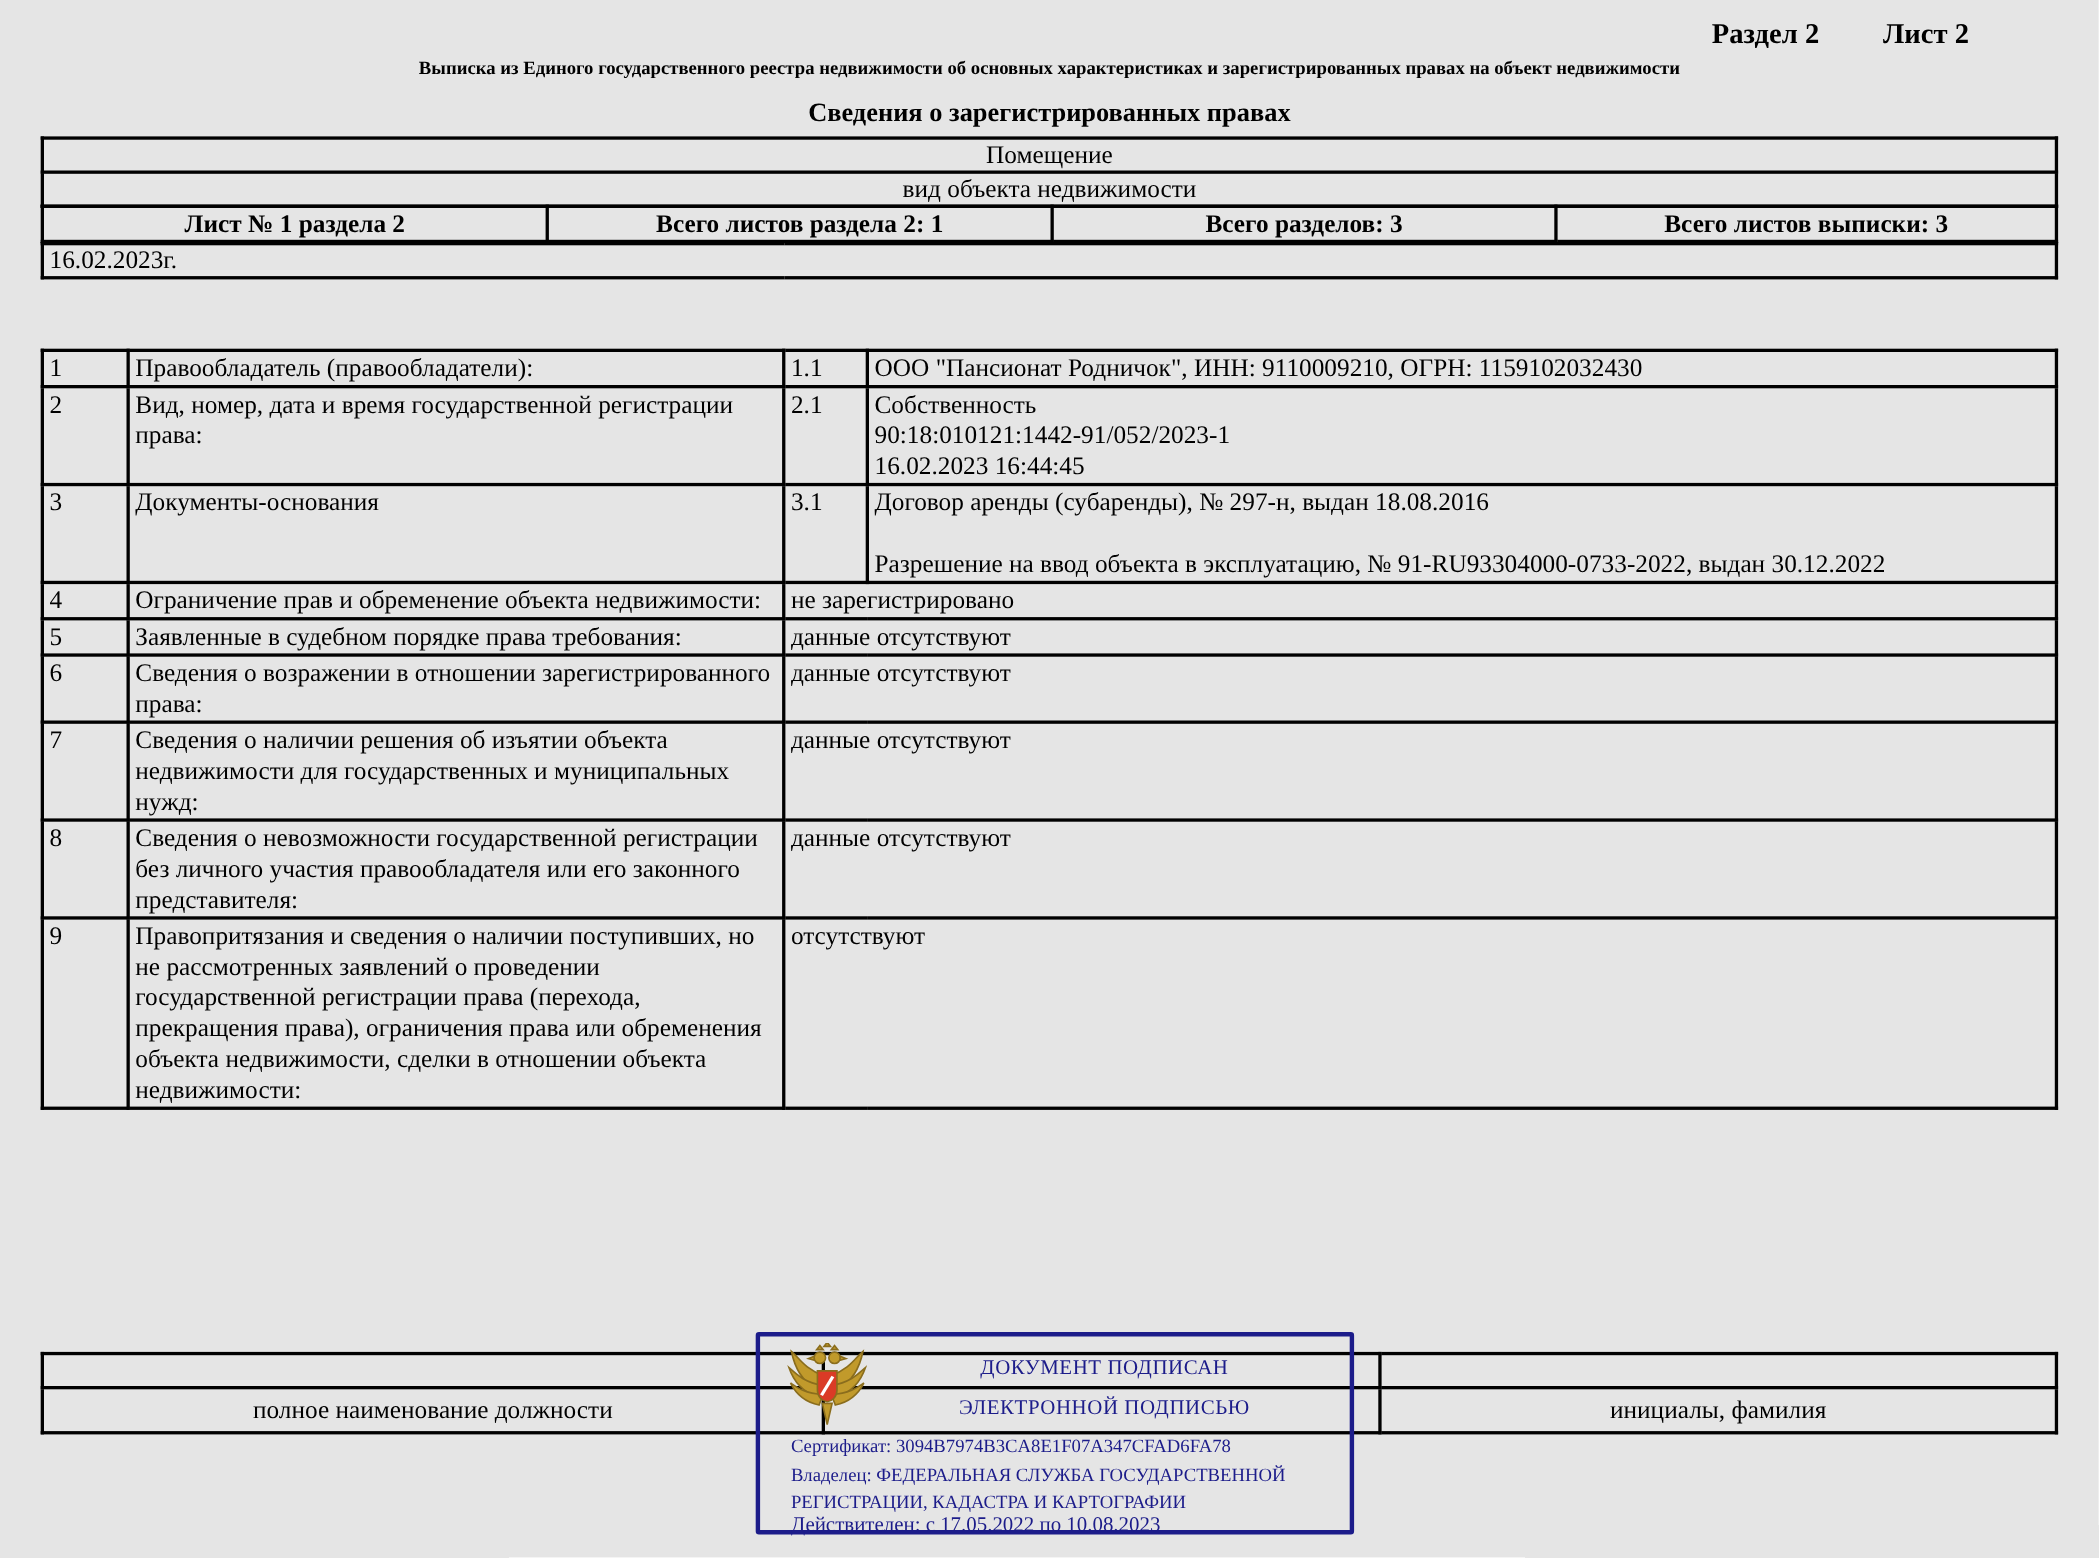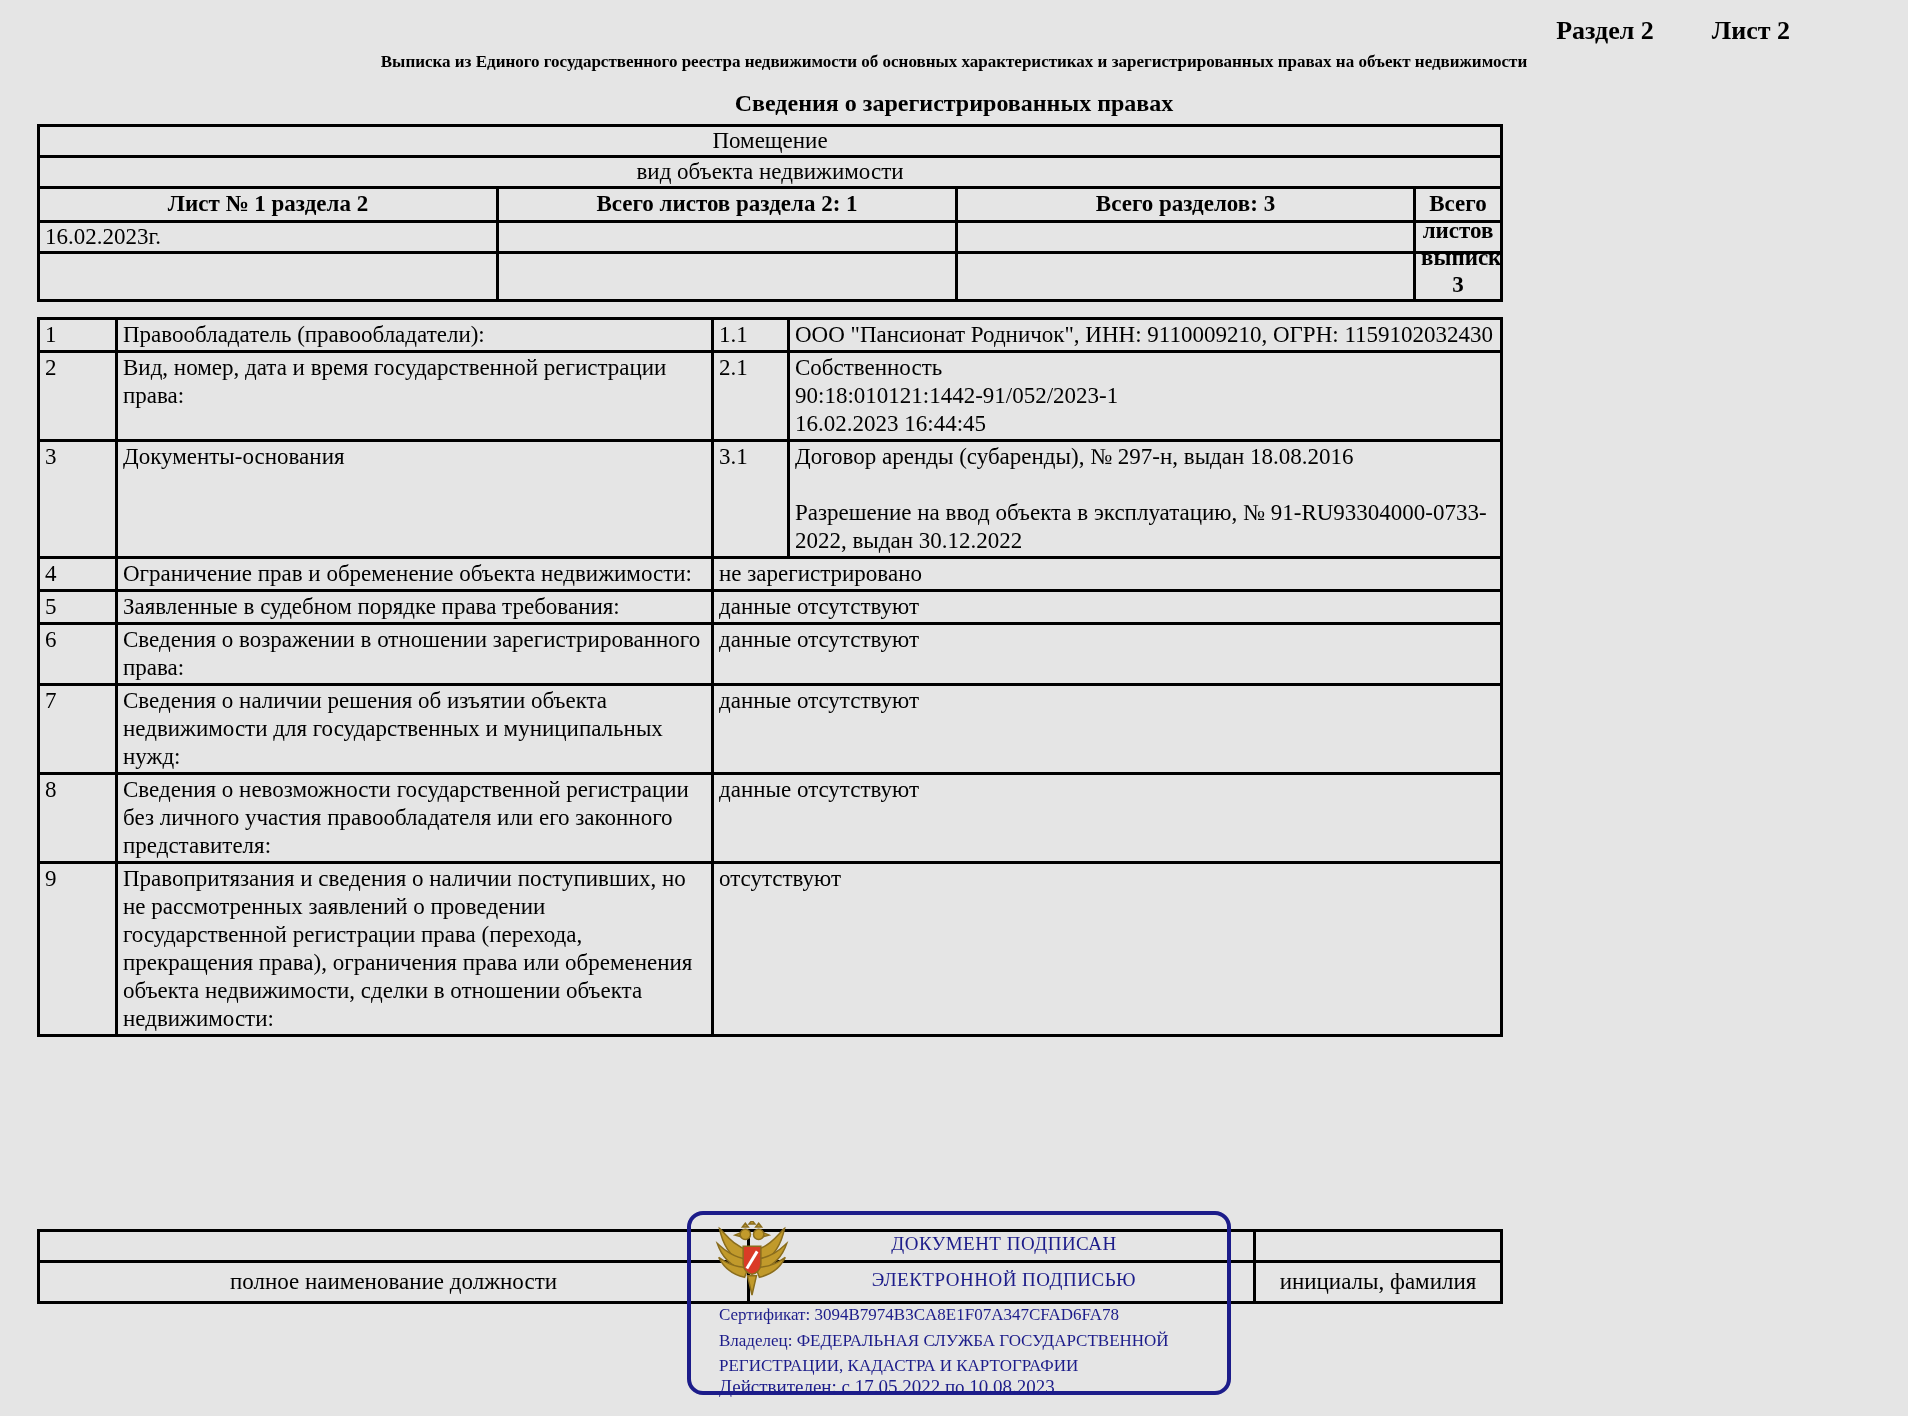"Помещение" table.tbl { width: 1466px -> 1834px }
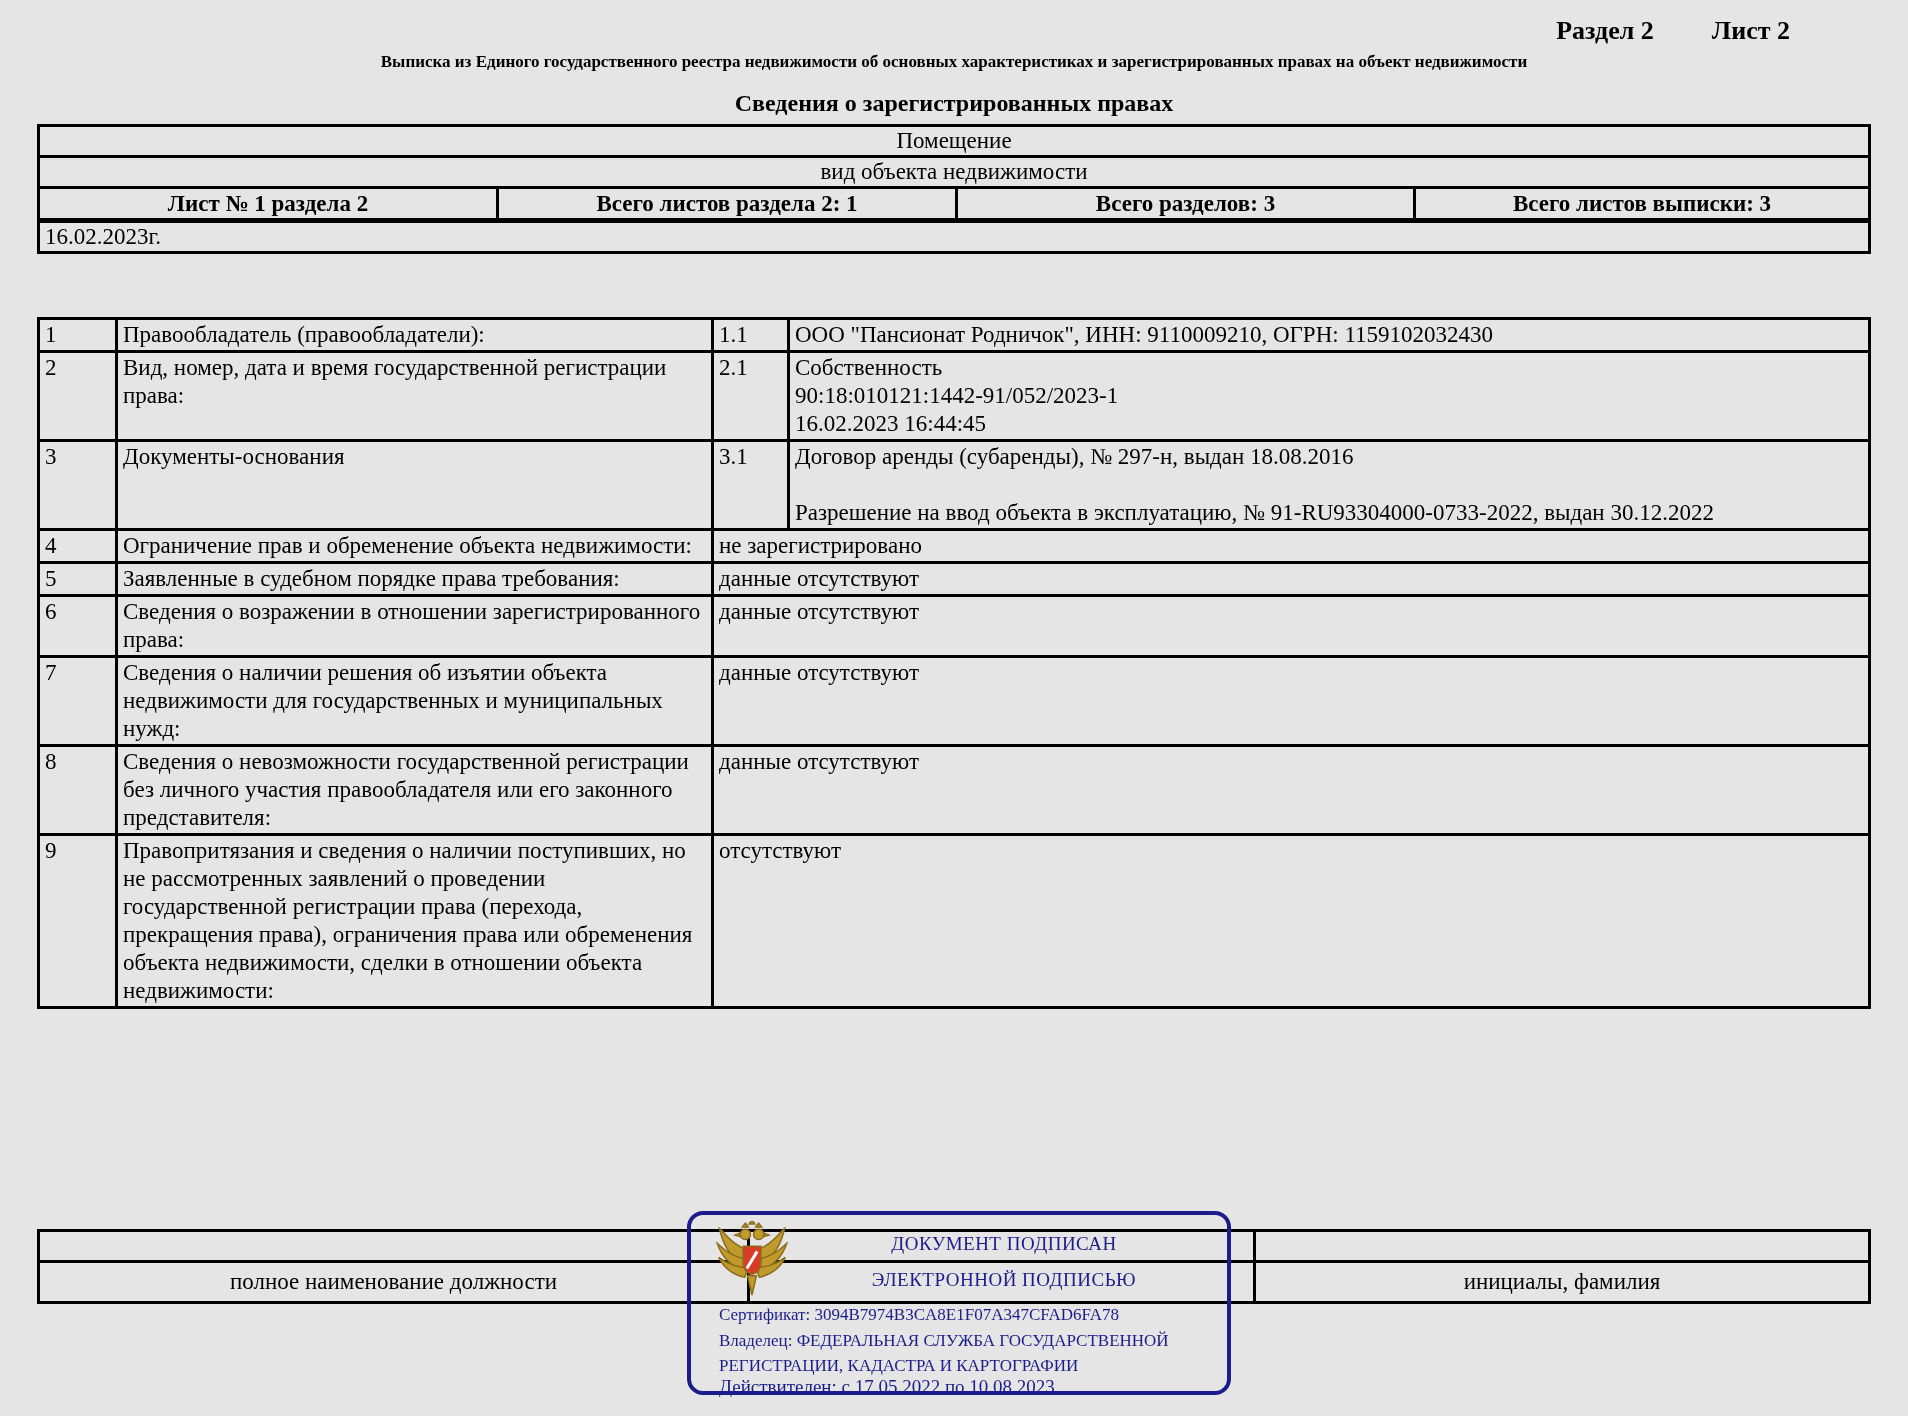"ДОКУМЕНТ ПОДПИСАН" .stamp { border-radius: 16px -> 3px }
